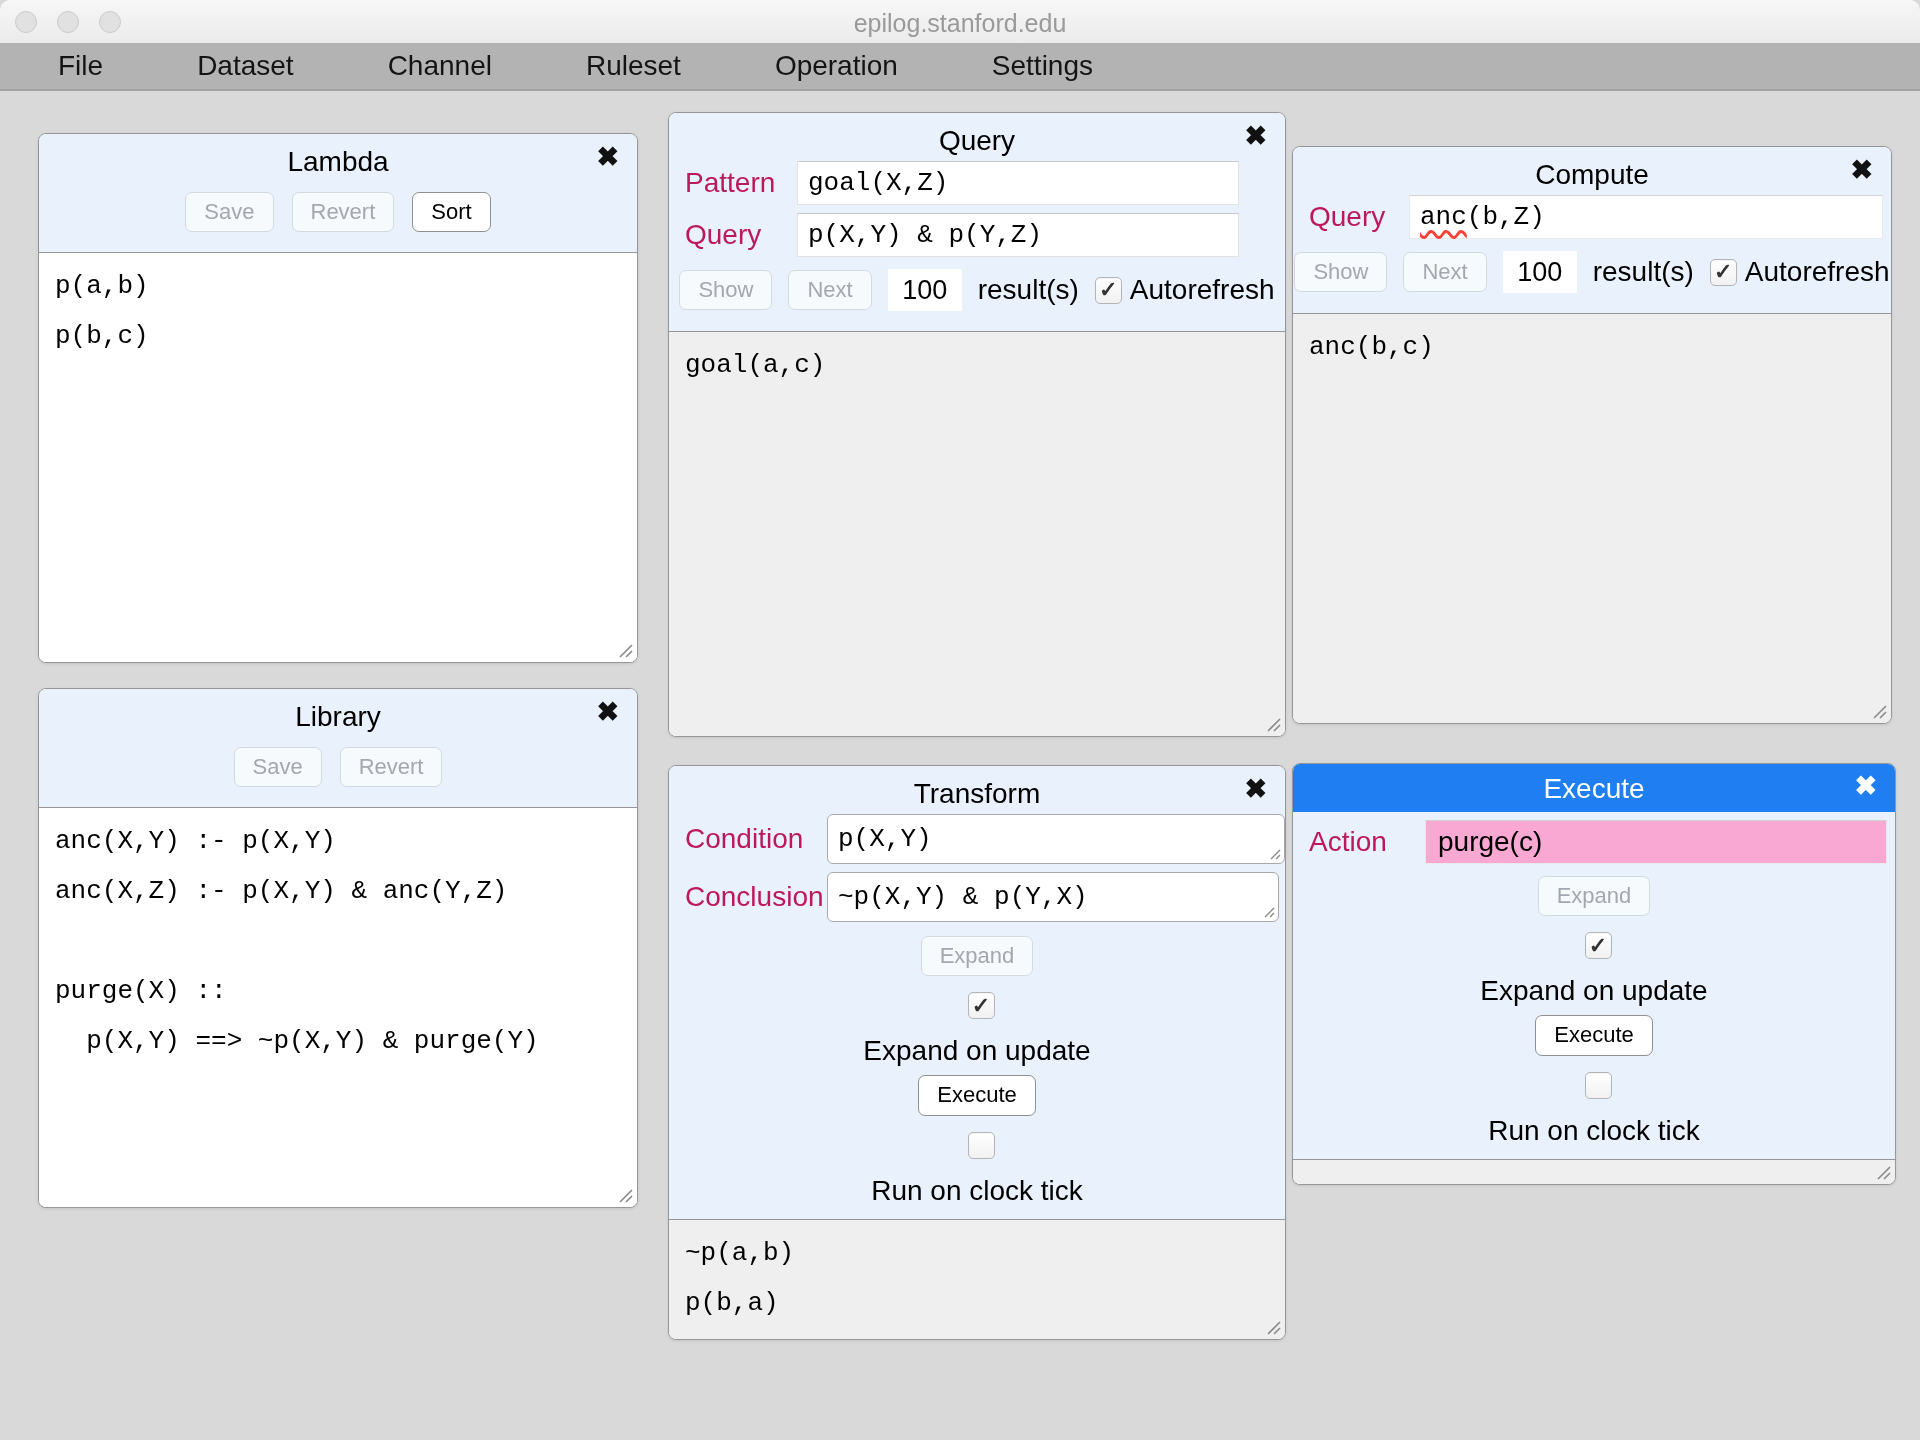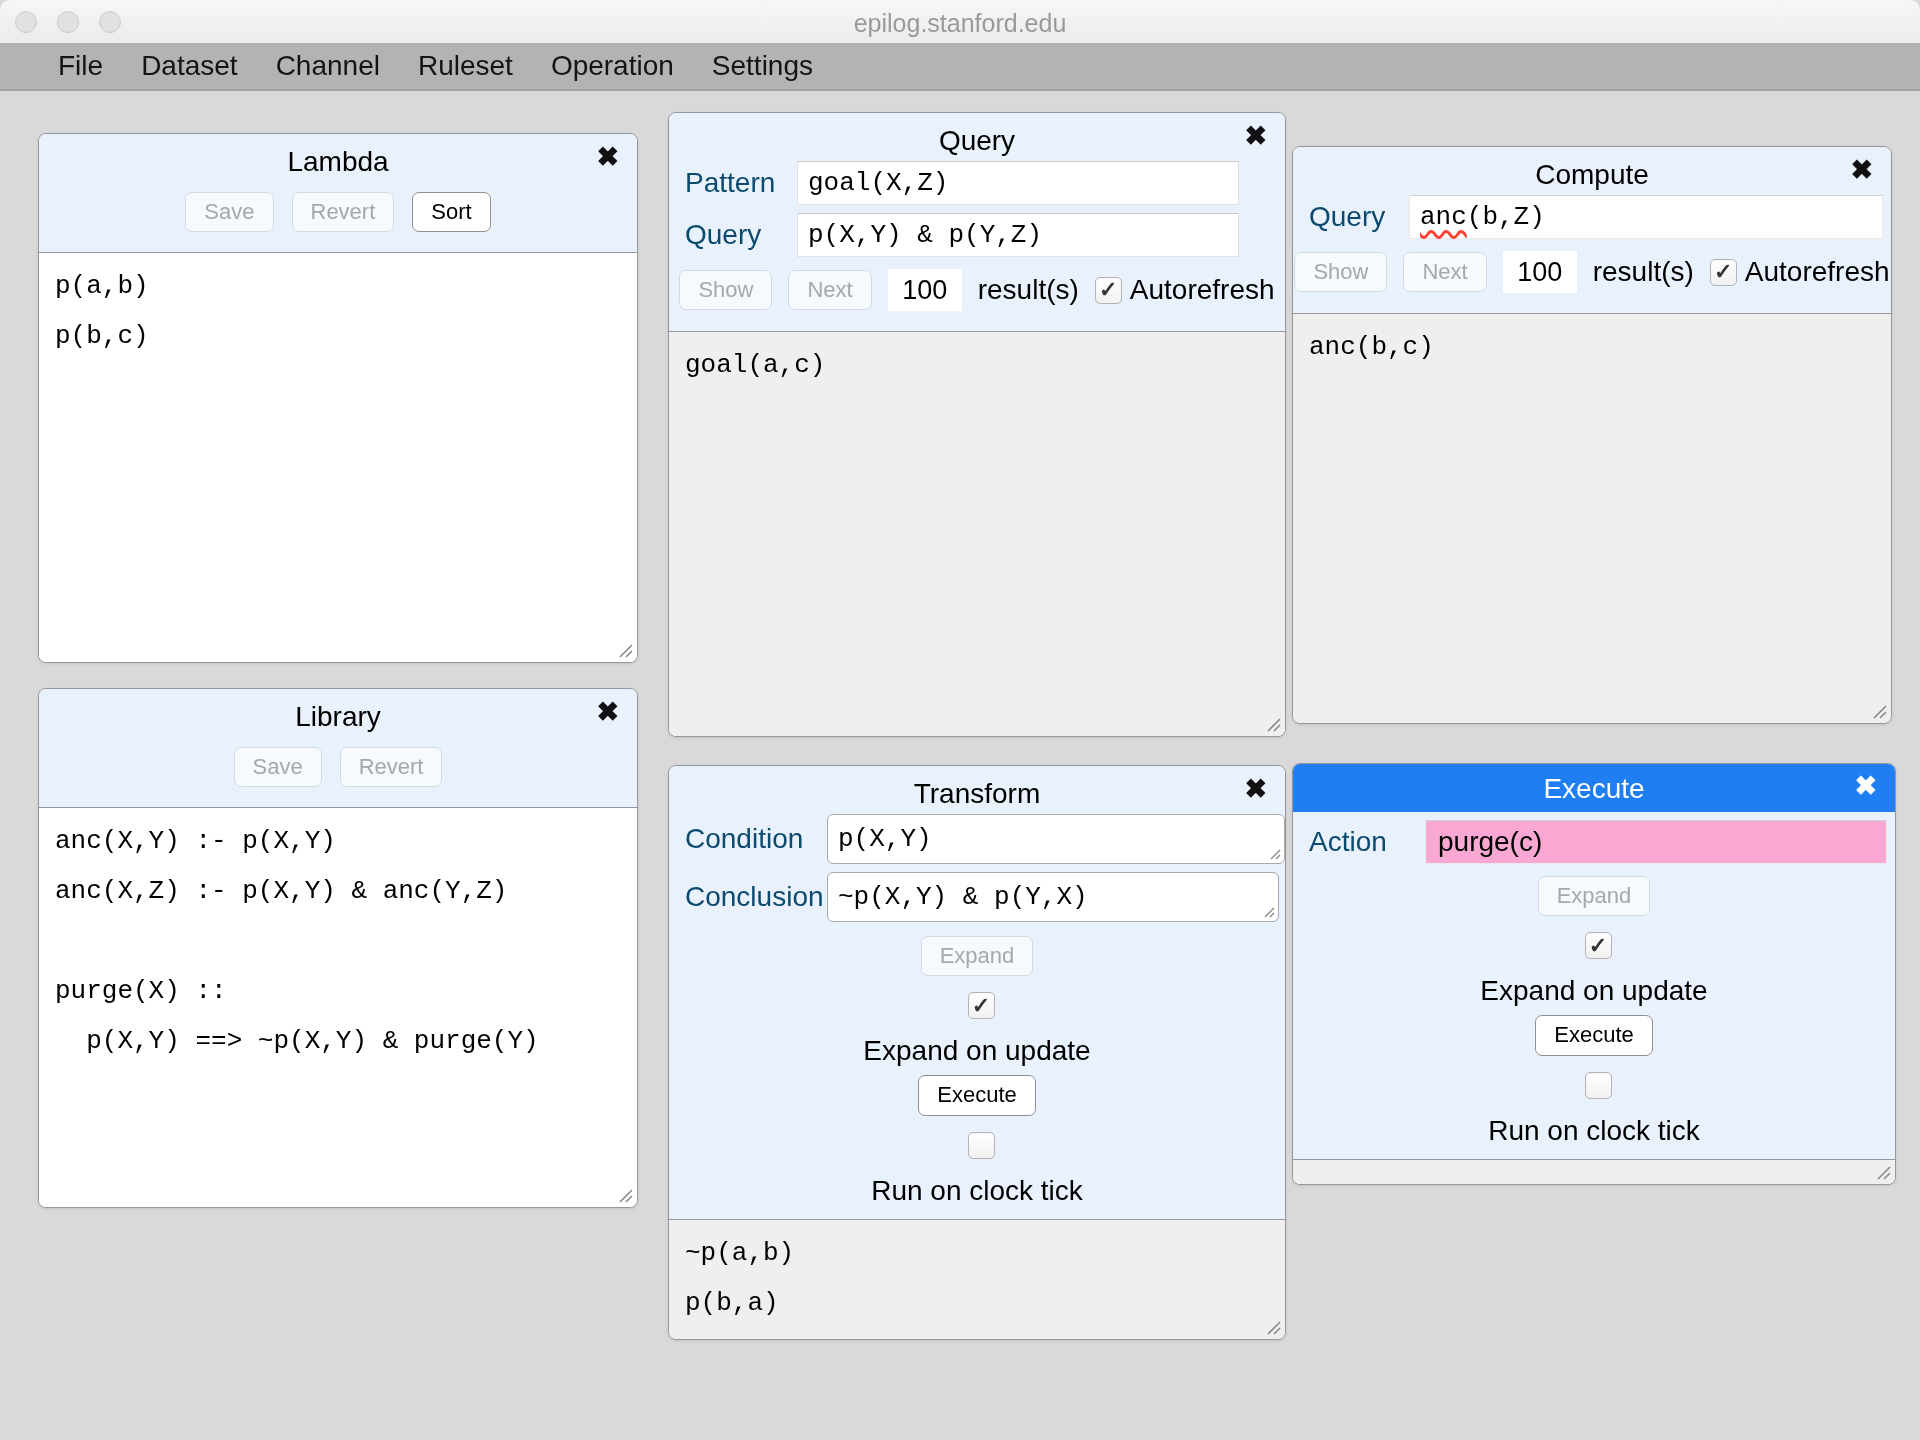"Dataset" .menu-item { margin-left: 38px -> 94px }
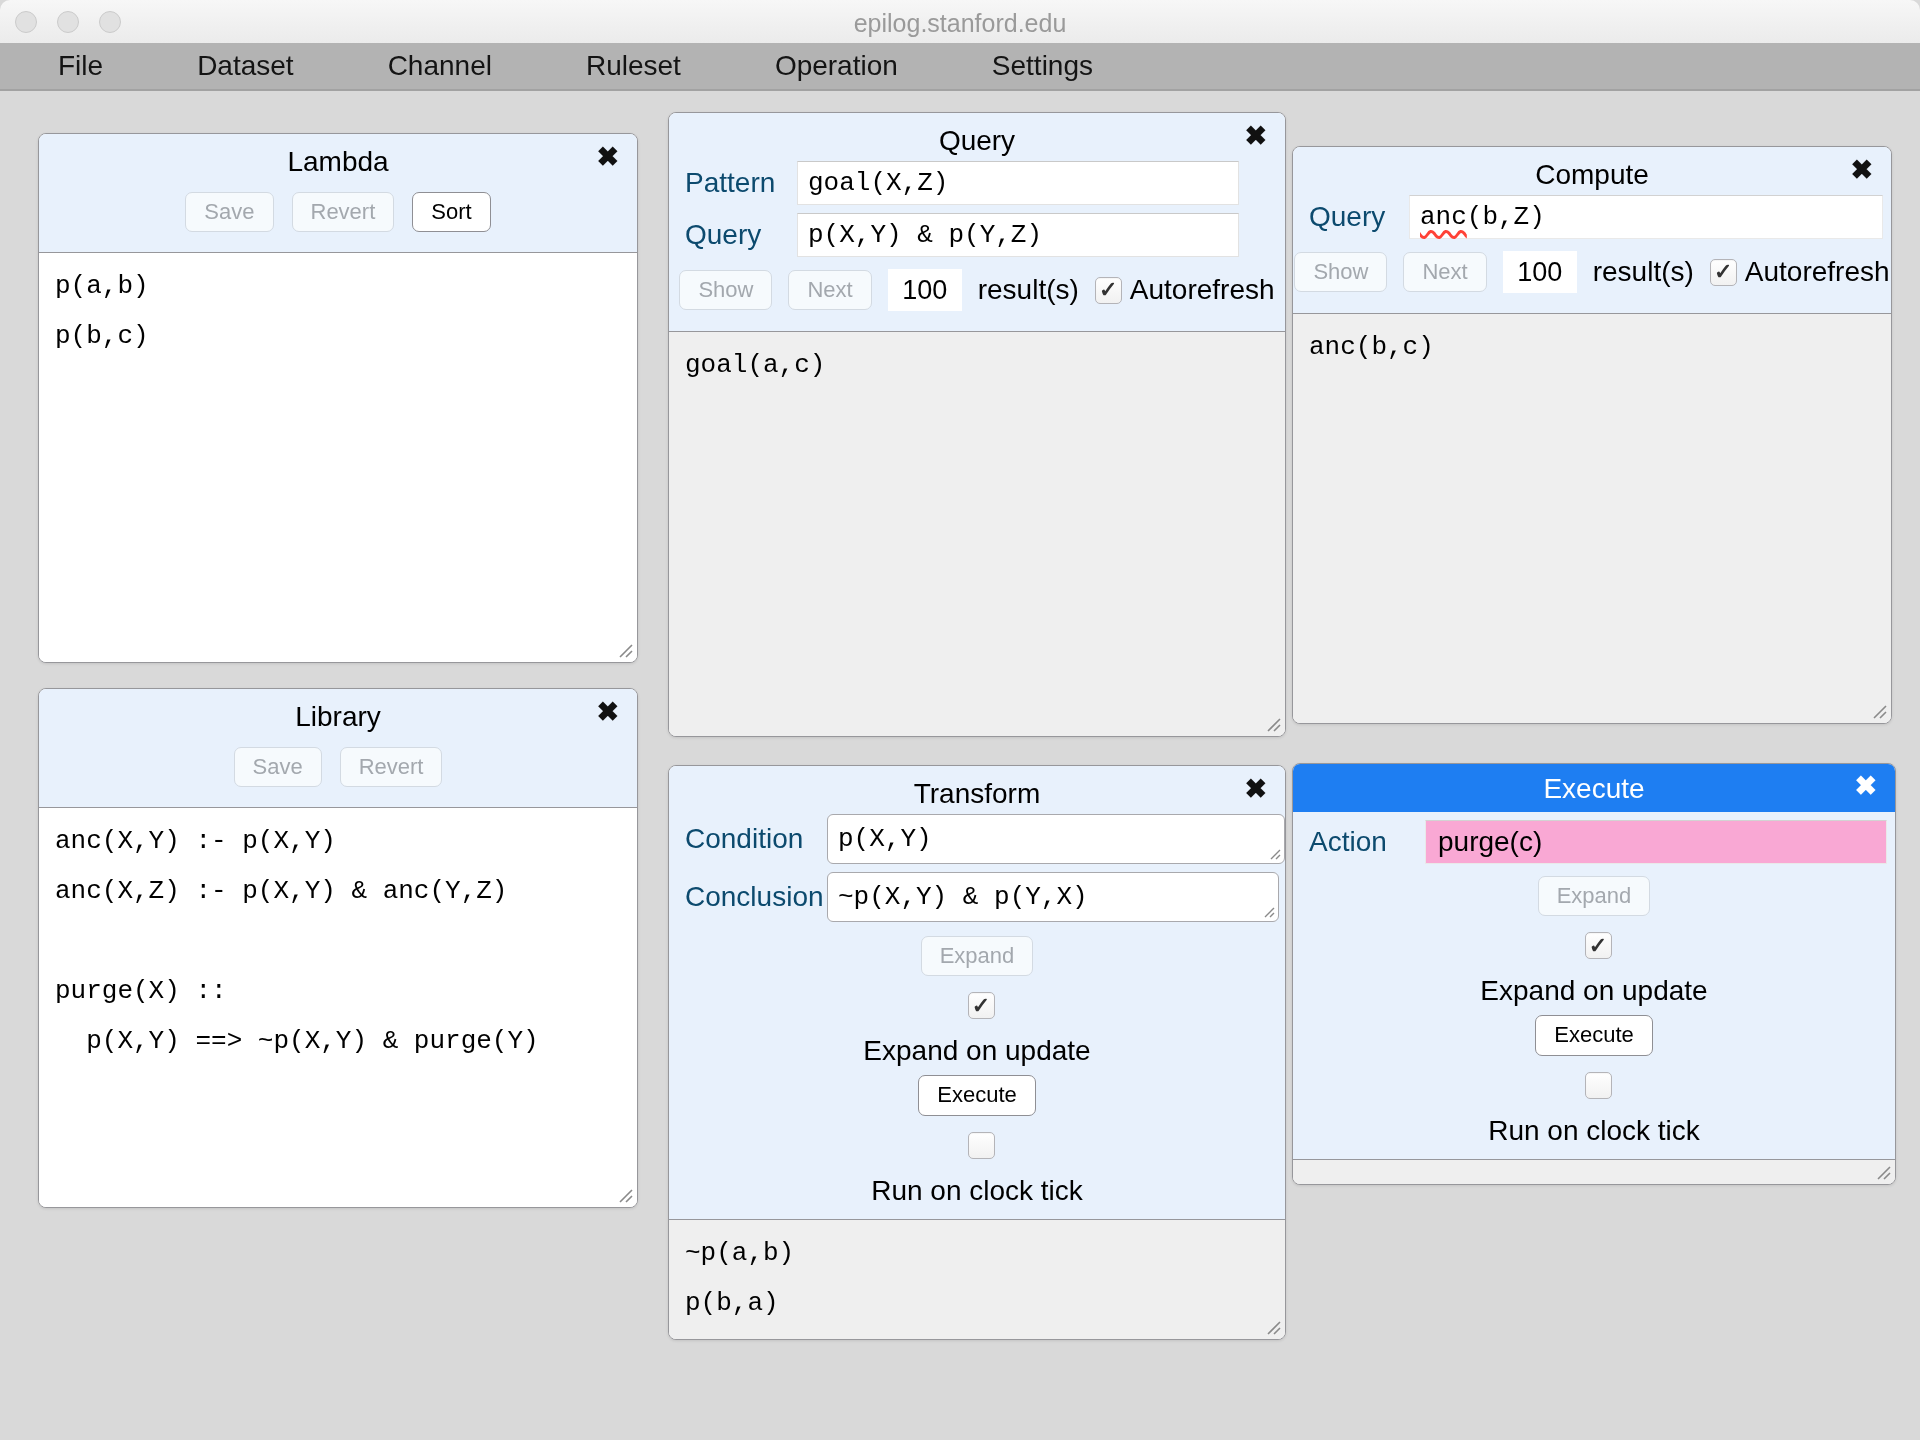"Pattern" .field-label { color: #0c4a6e -> #be185d }
